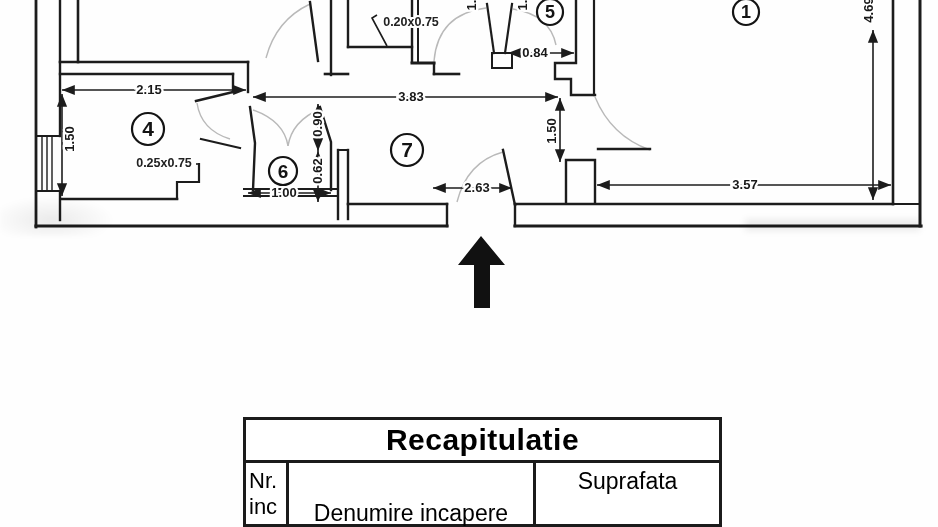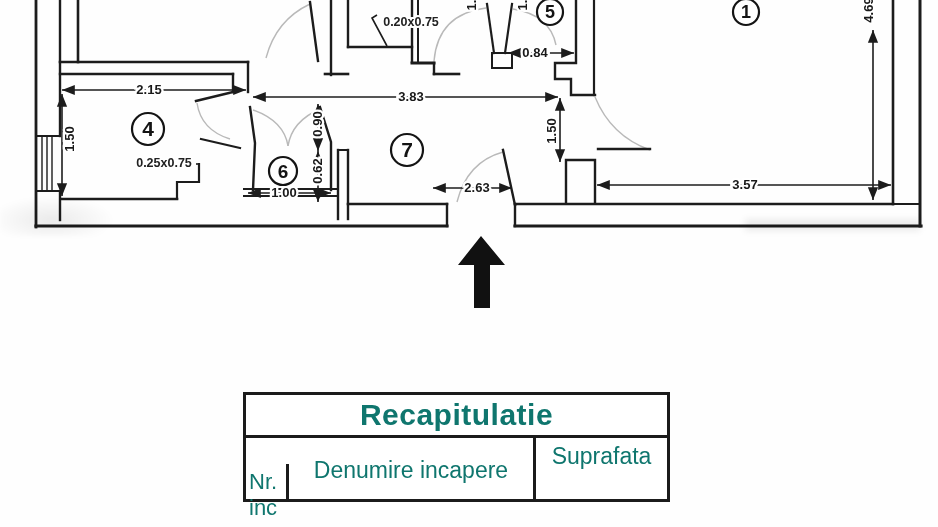"Recapitulatie" #recap { color: #0f766e -> #000000; top: 392px -> 417px; width: 427px -> 479px }
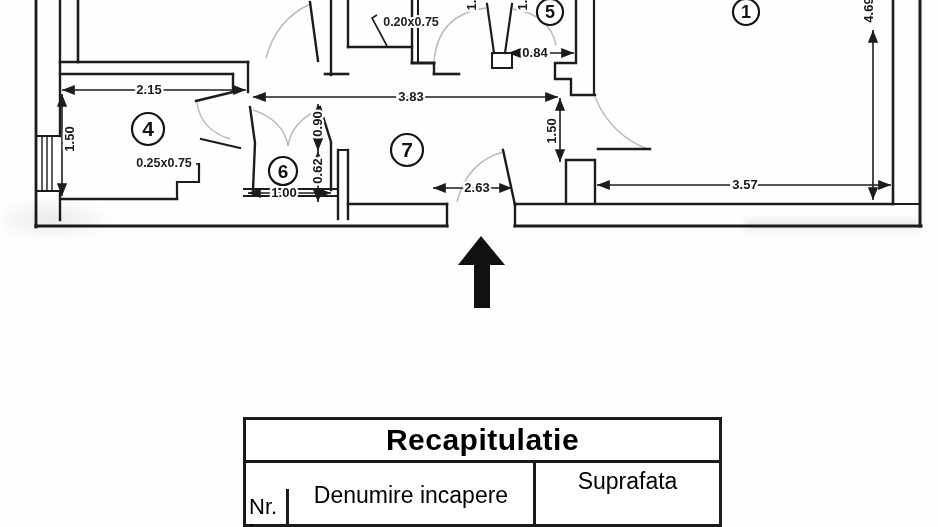"Nr." #recap .c1 { margin-top: 26px -> none }
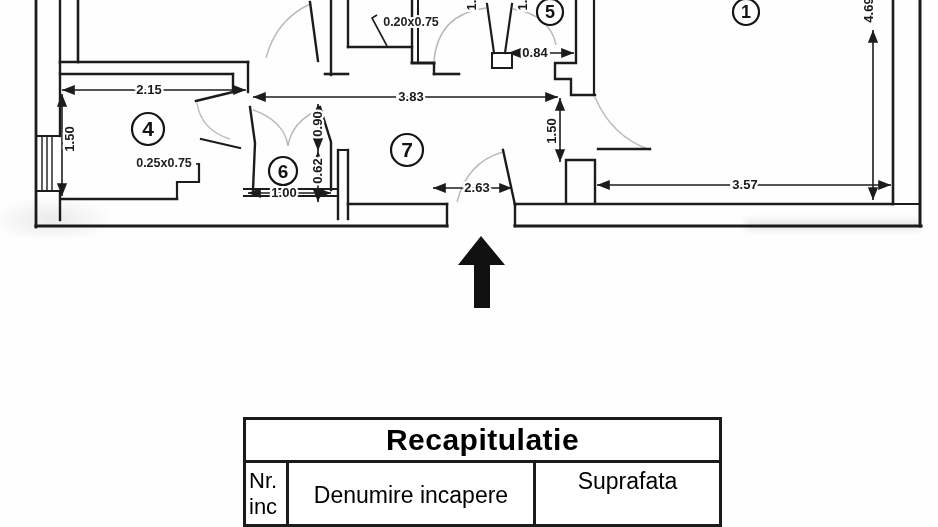"Denumire incapere" #recap .c2 { align-items: center -> flex-end }
